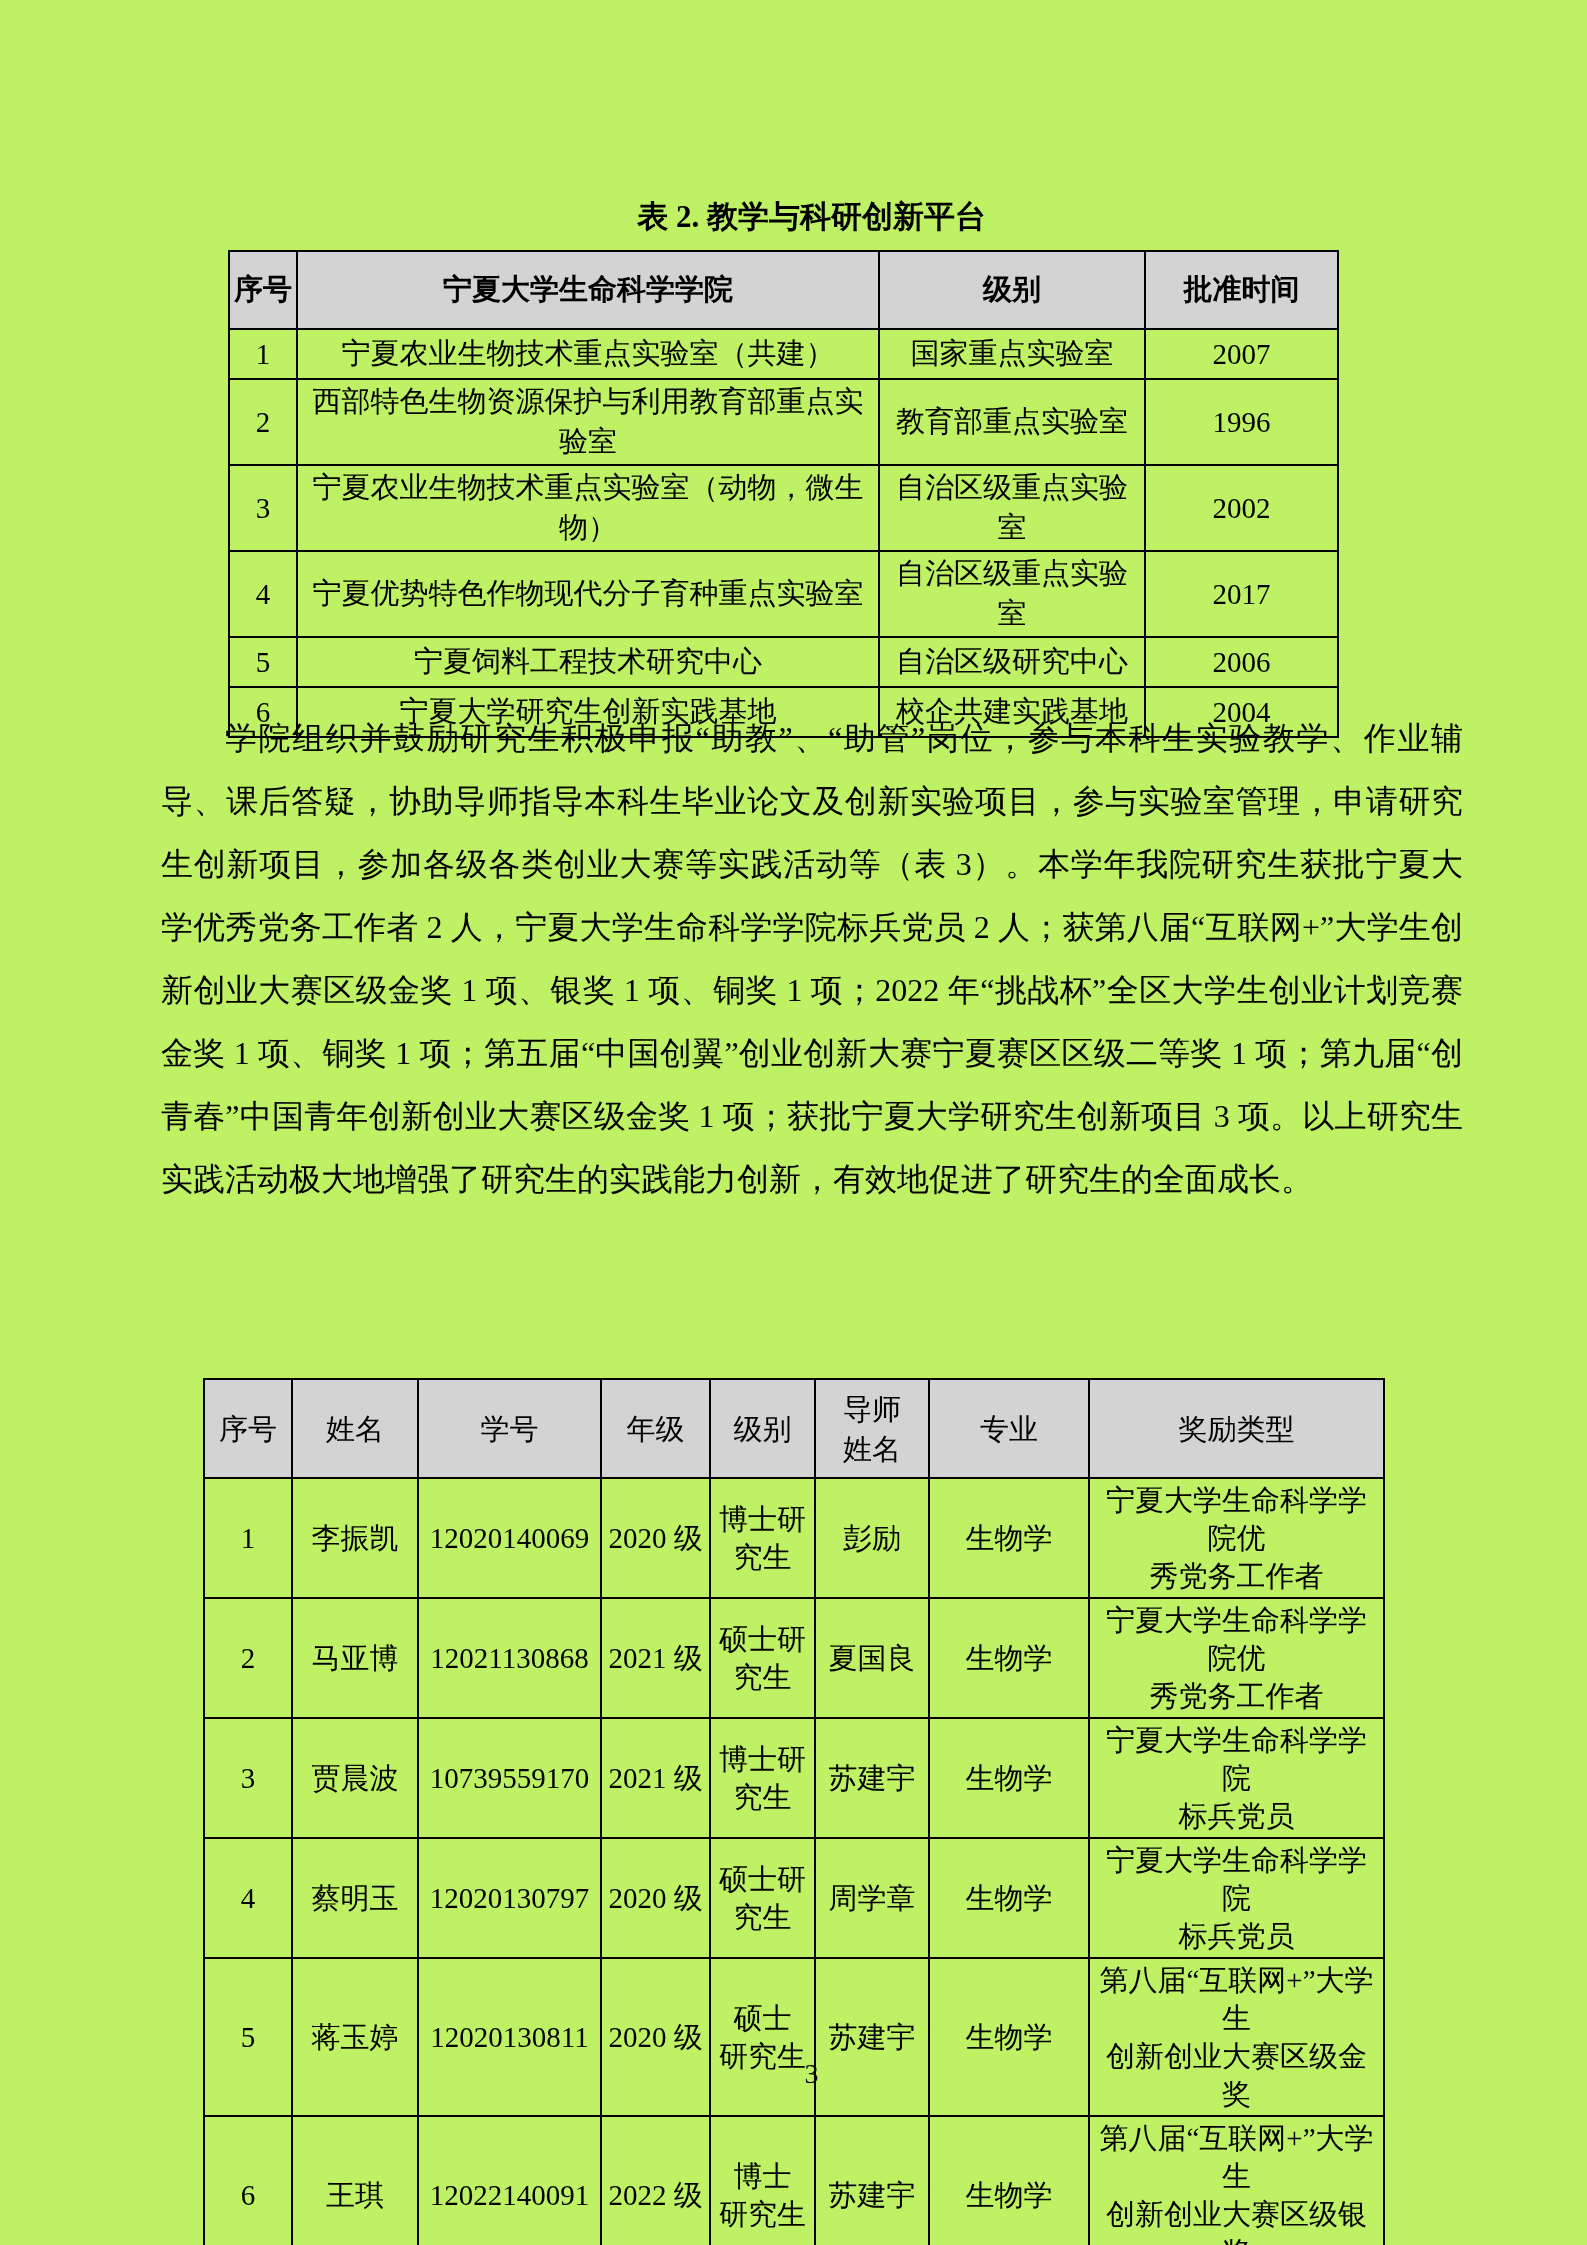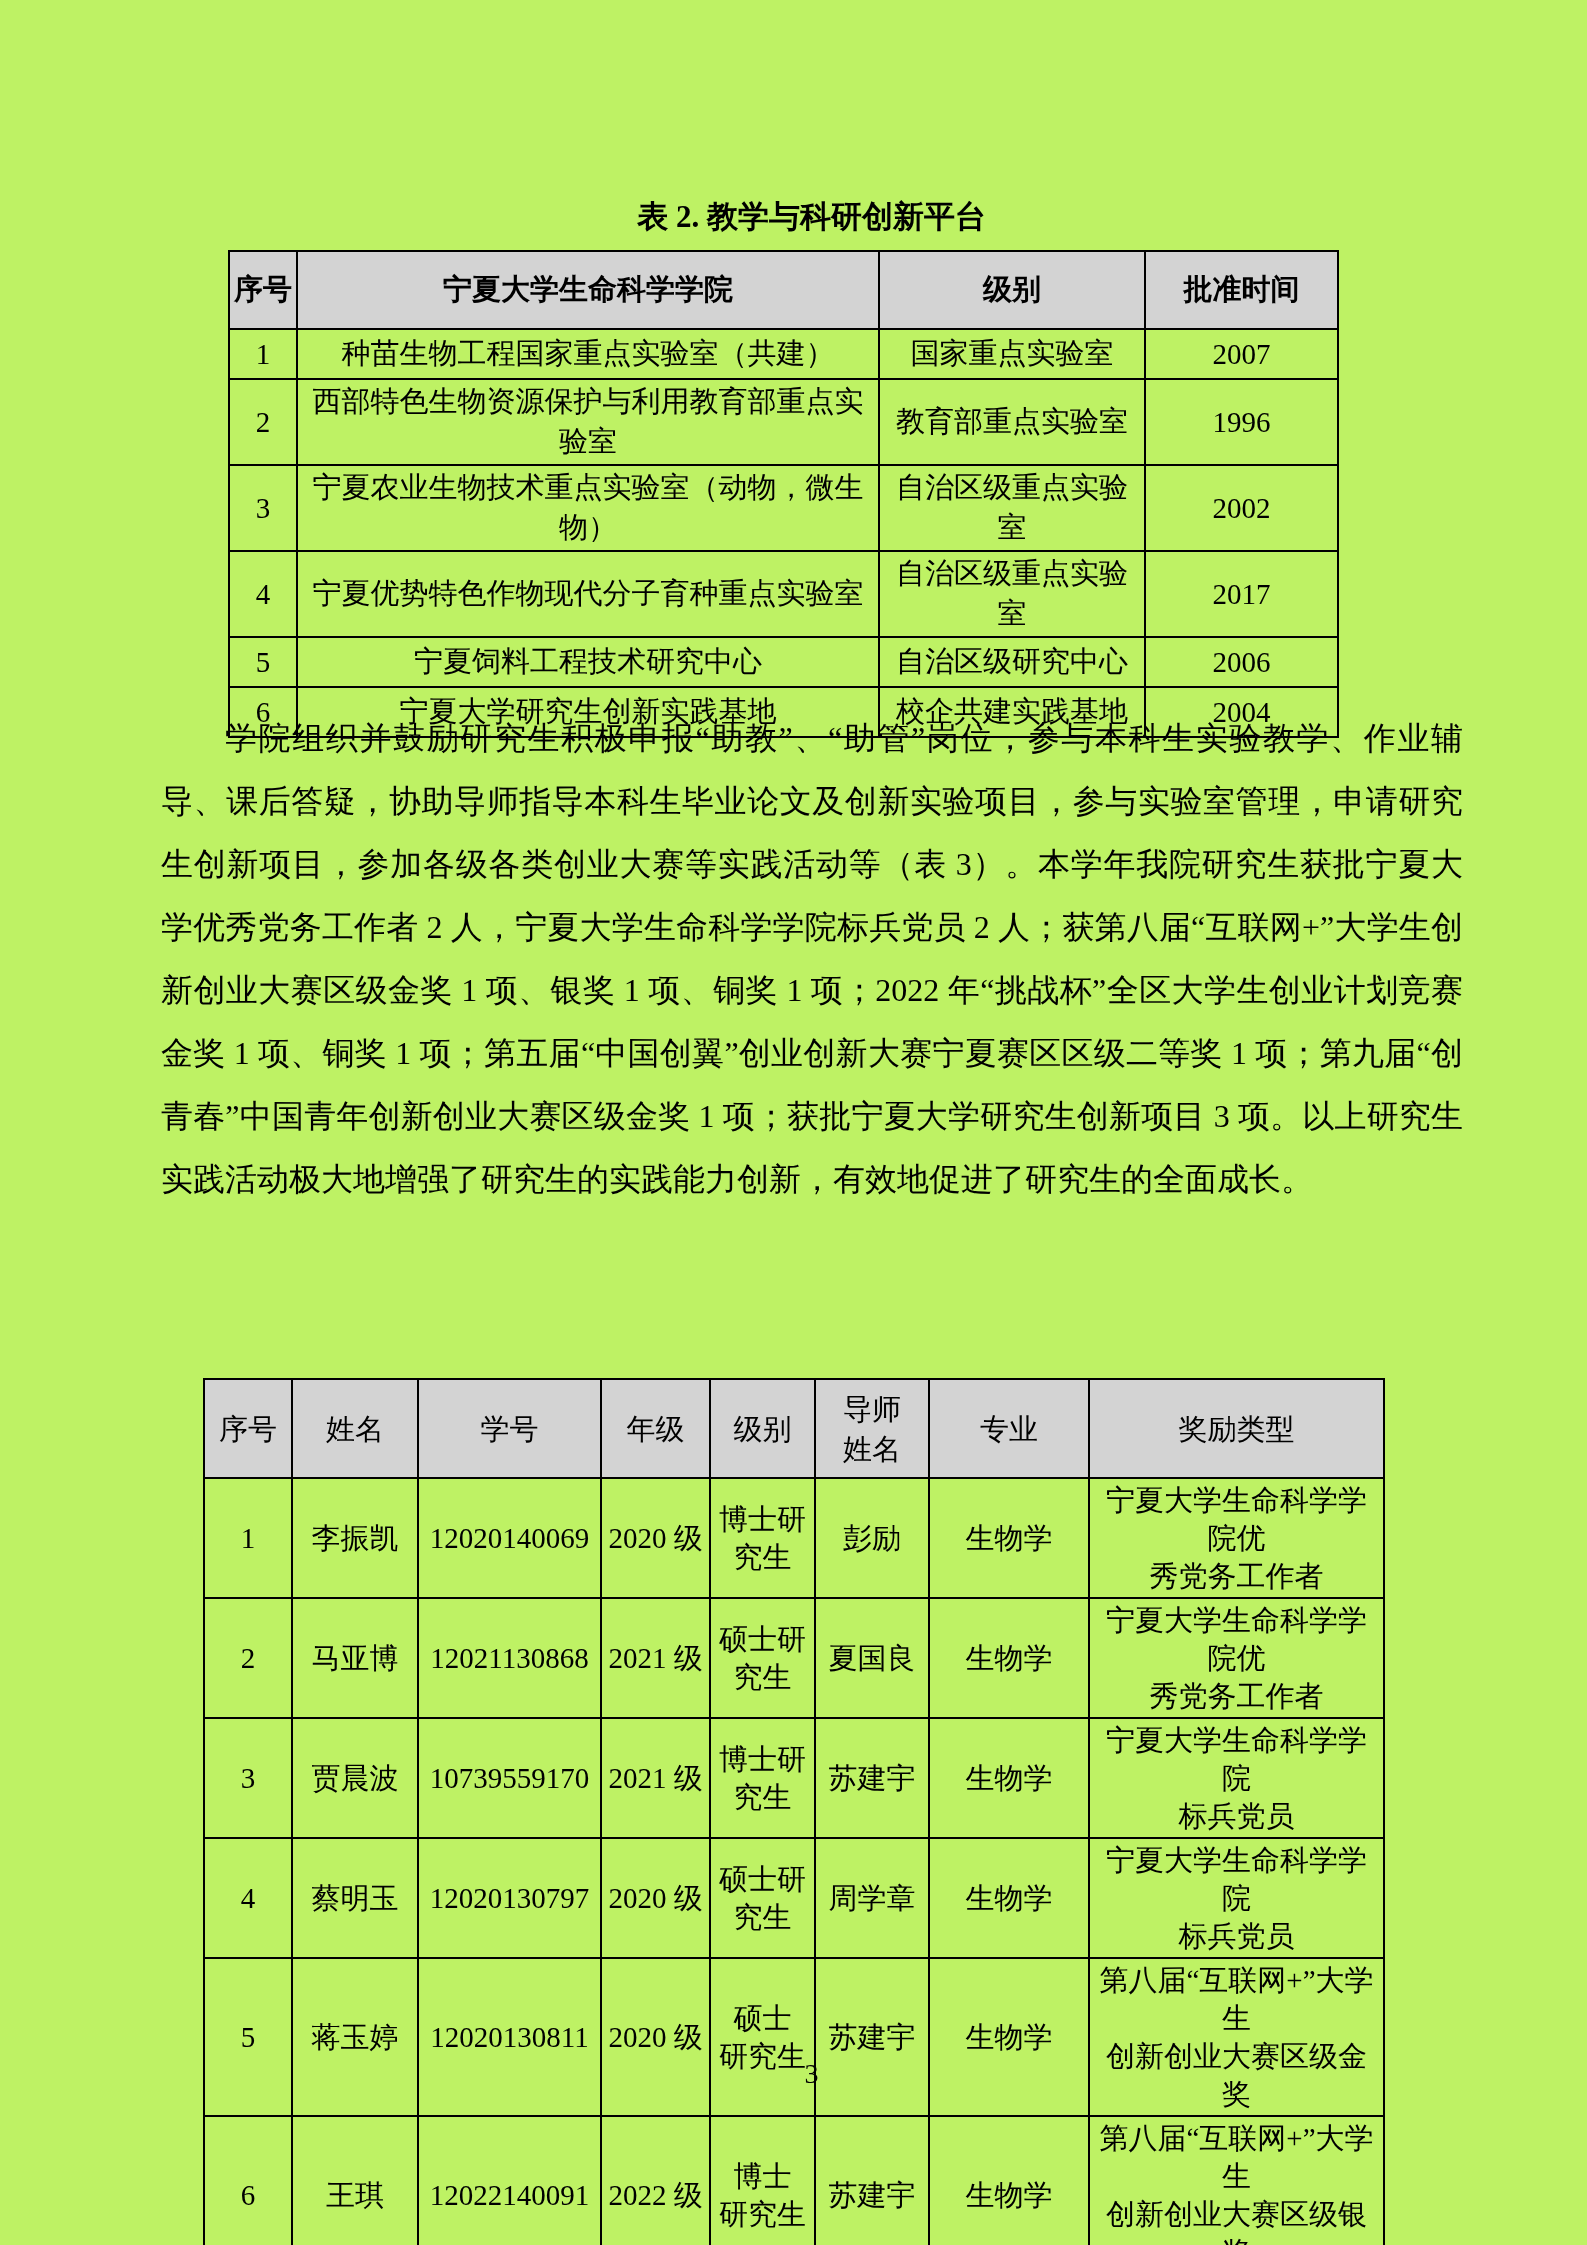"种苗生物工程国家重点实验室（共建）" td { text: 种苗生物工程国家 -> 宁夏农业生物技术 }
